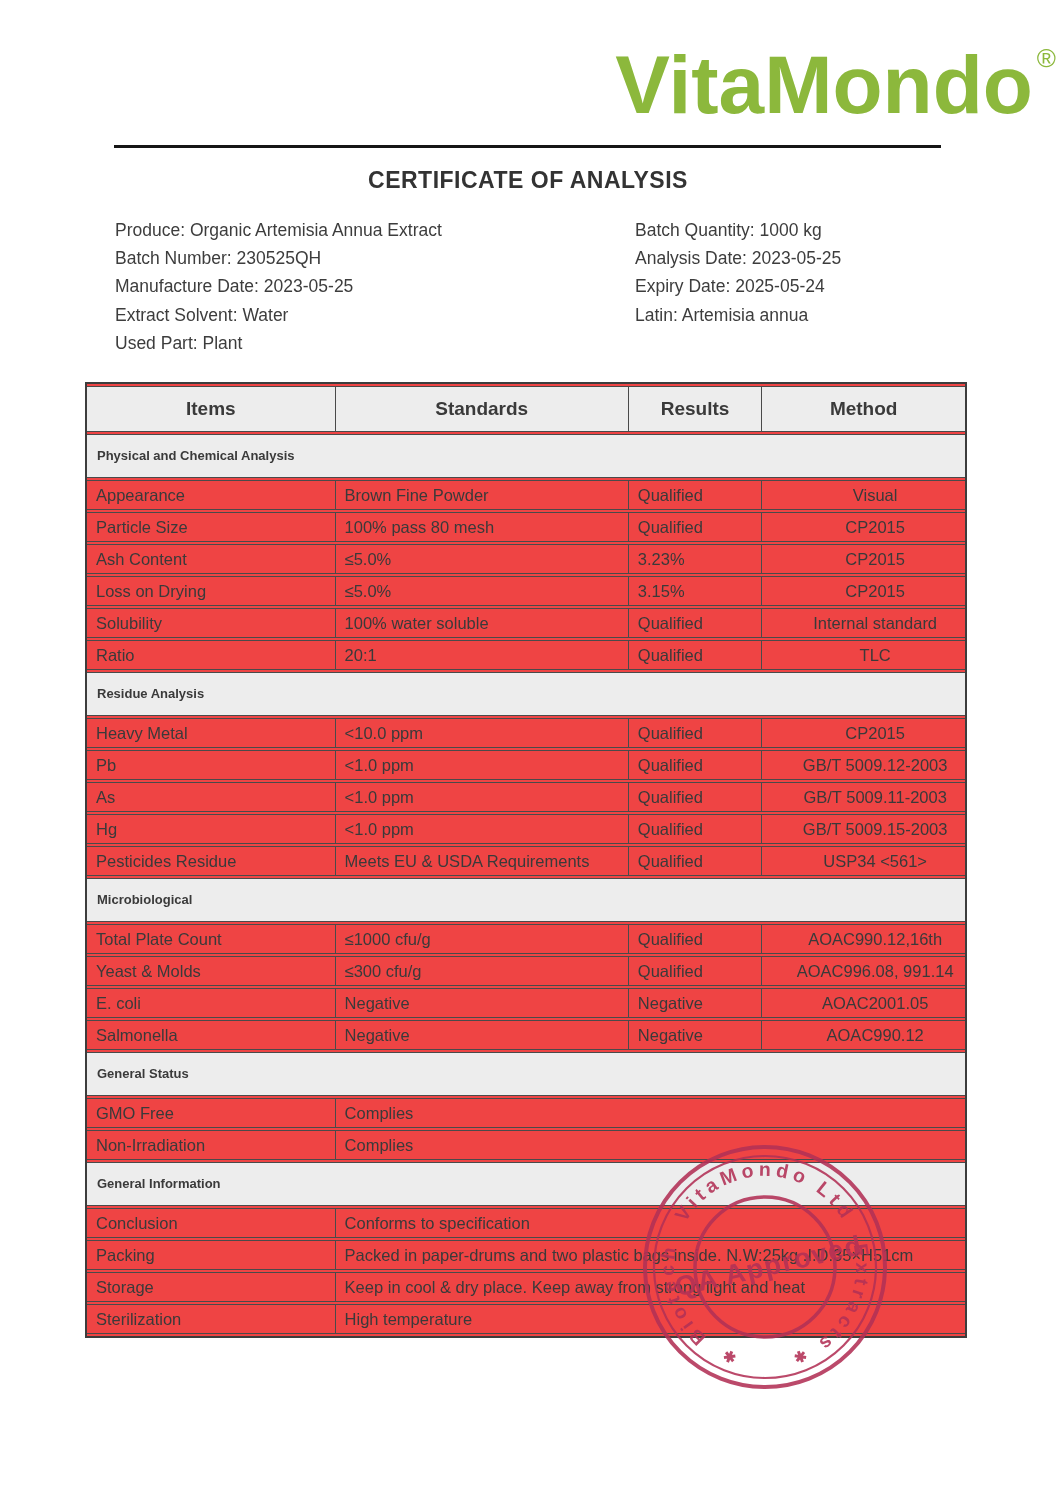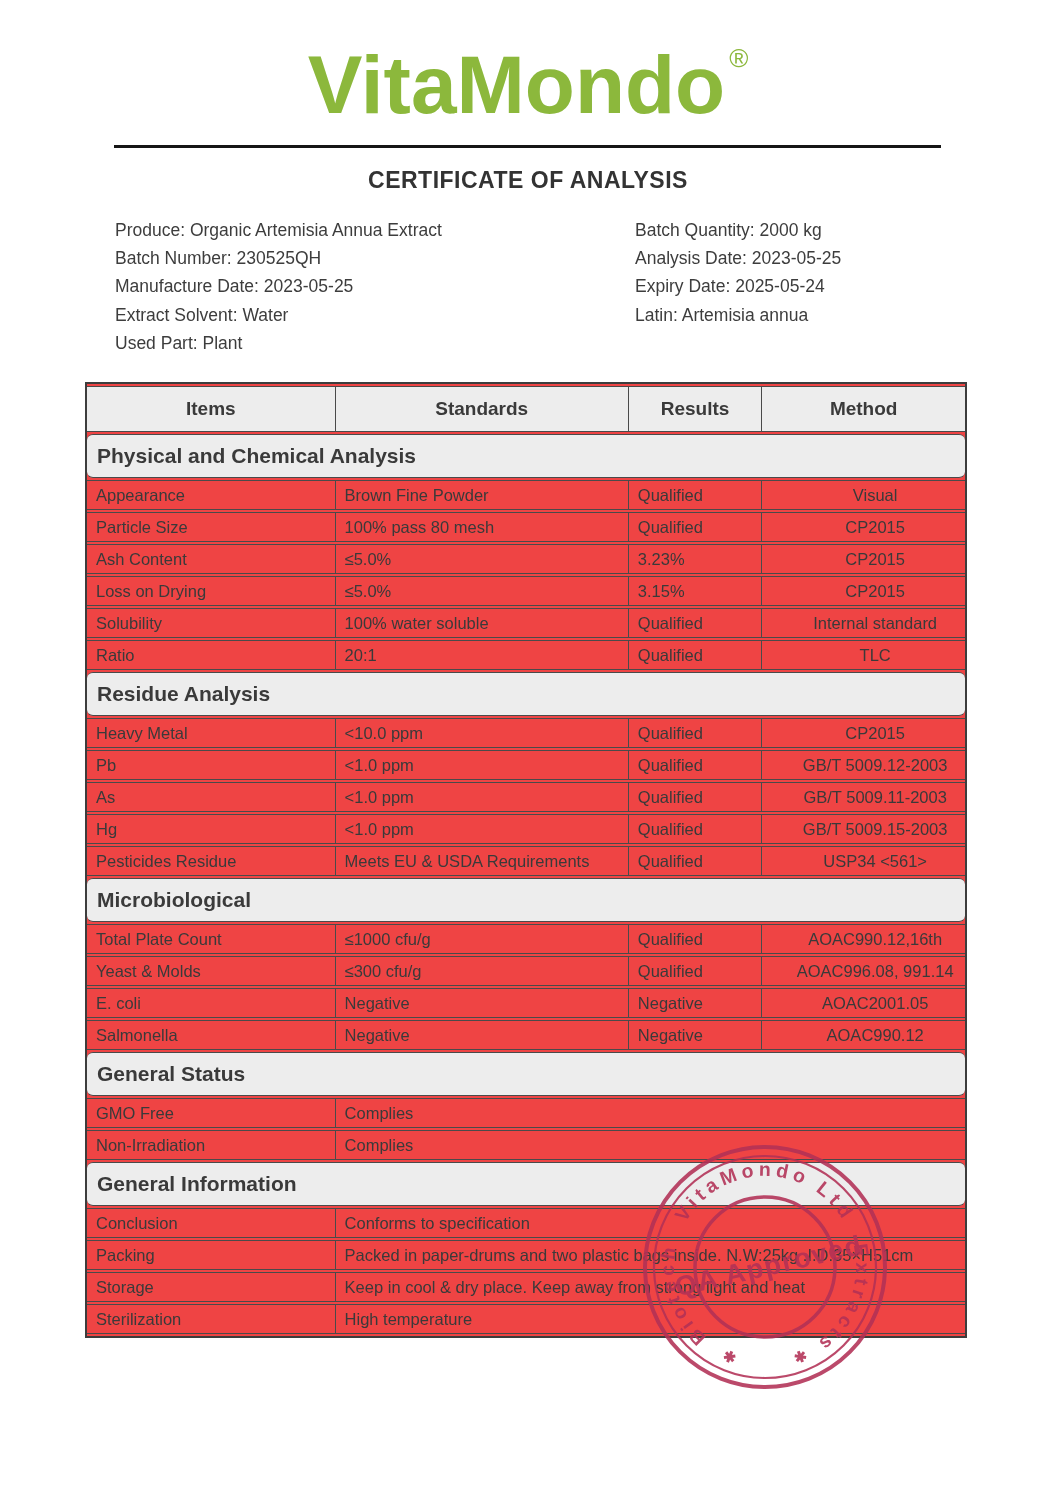"VitaMondo ®" .logo { text-align: center -> right }
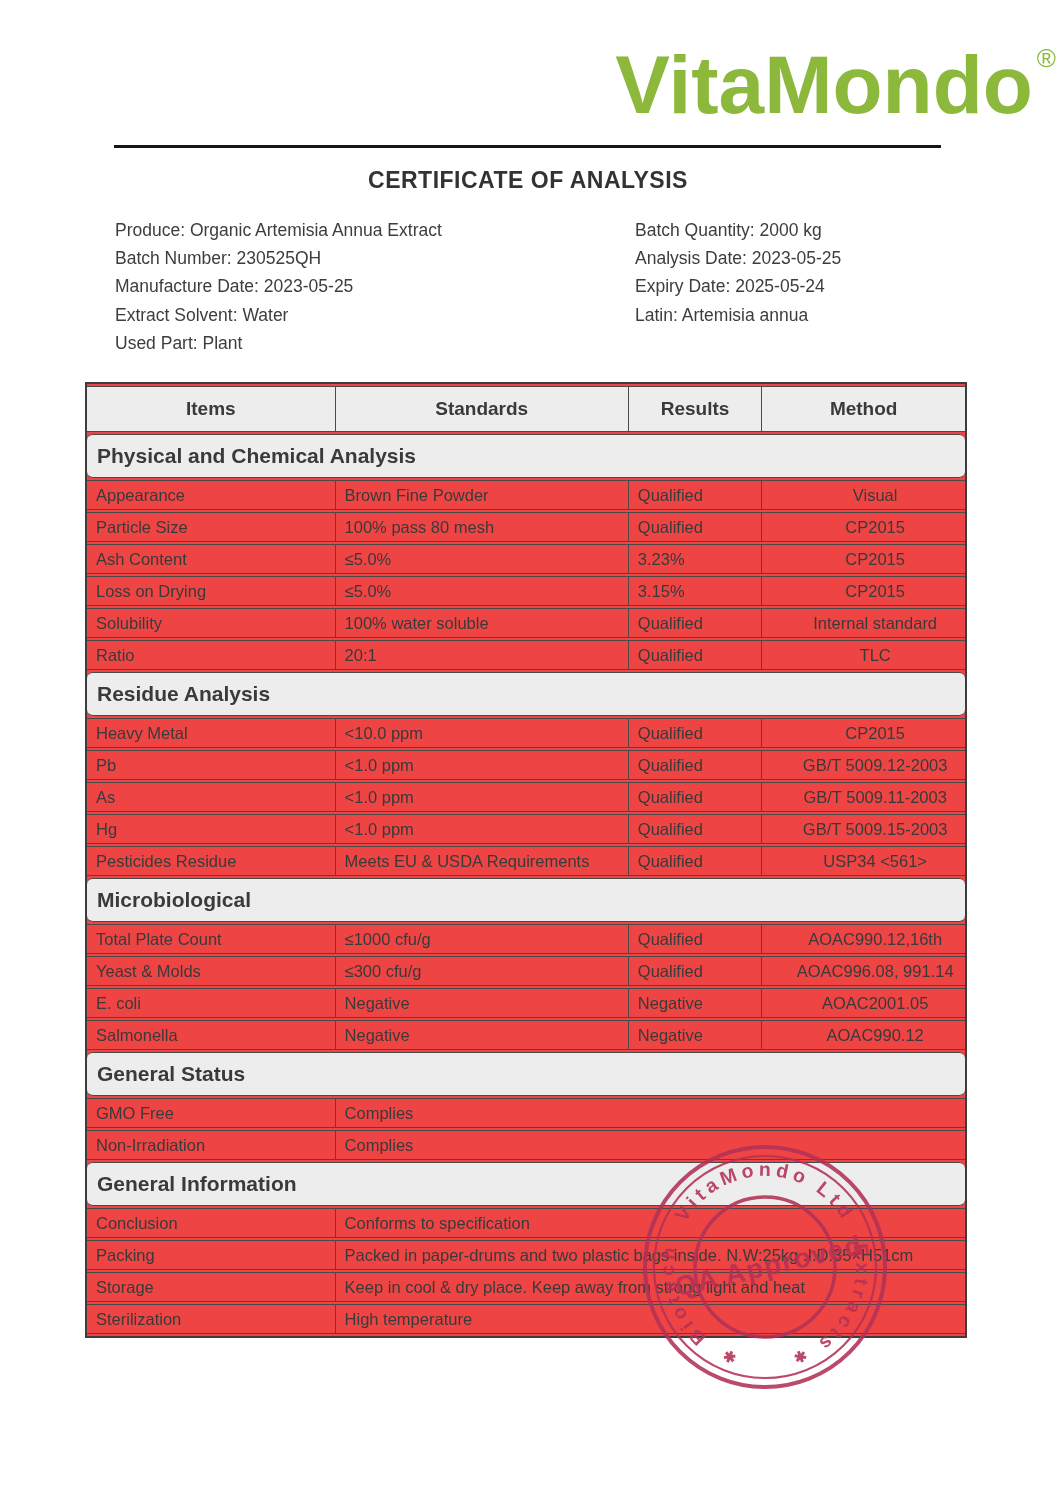"Batch Quantity: 2000 kg" div { text: 2000 -> 1000 }
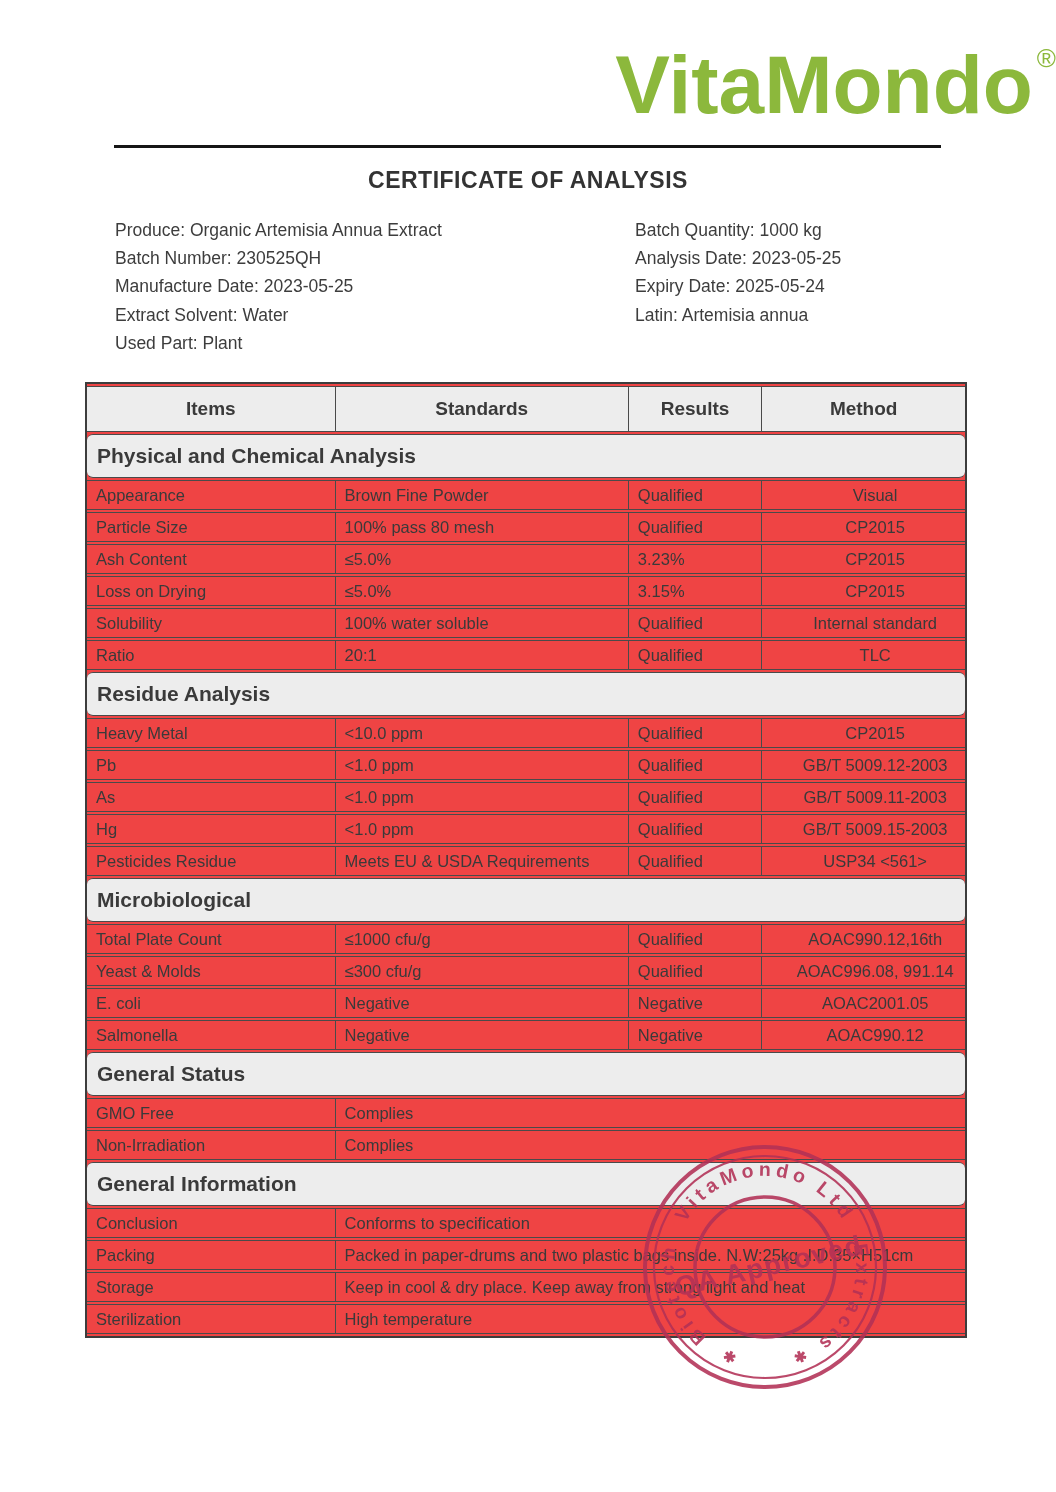"Physical and Chemical Analysis" .coa tr.section-row td { border-radius: 6px -> none; font-size: 21px -> 13px }
